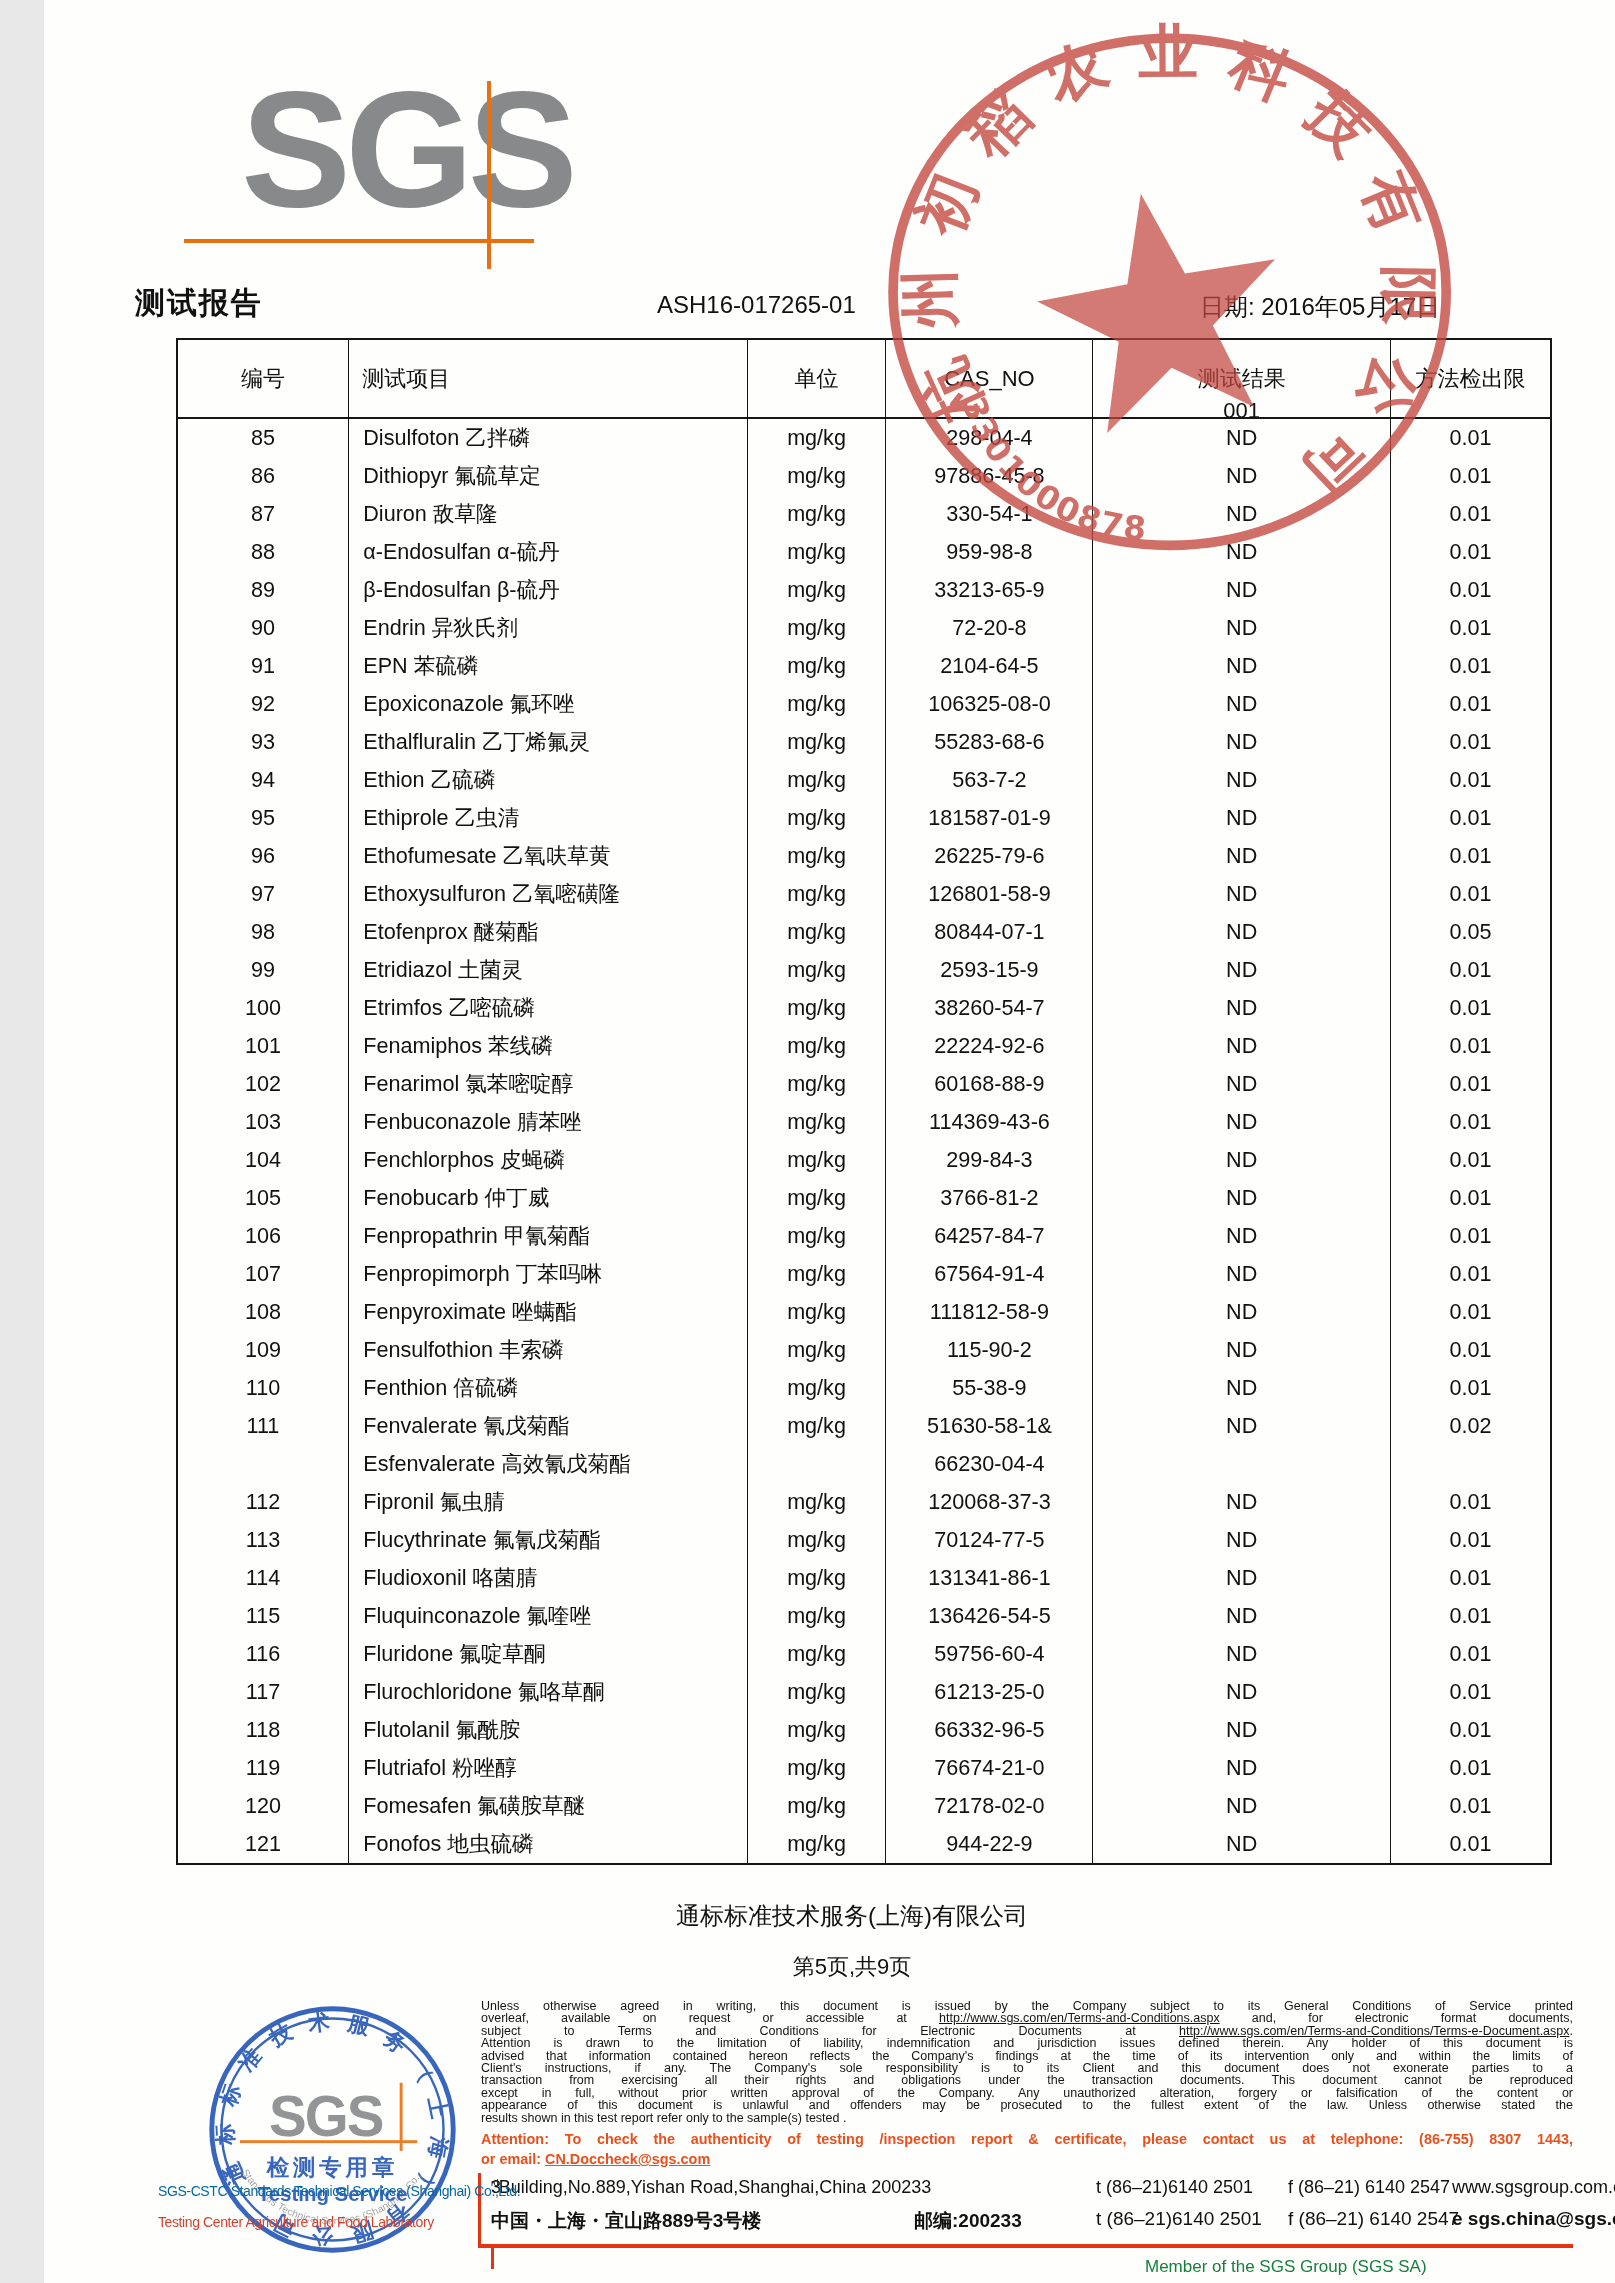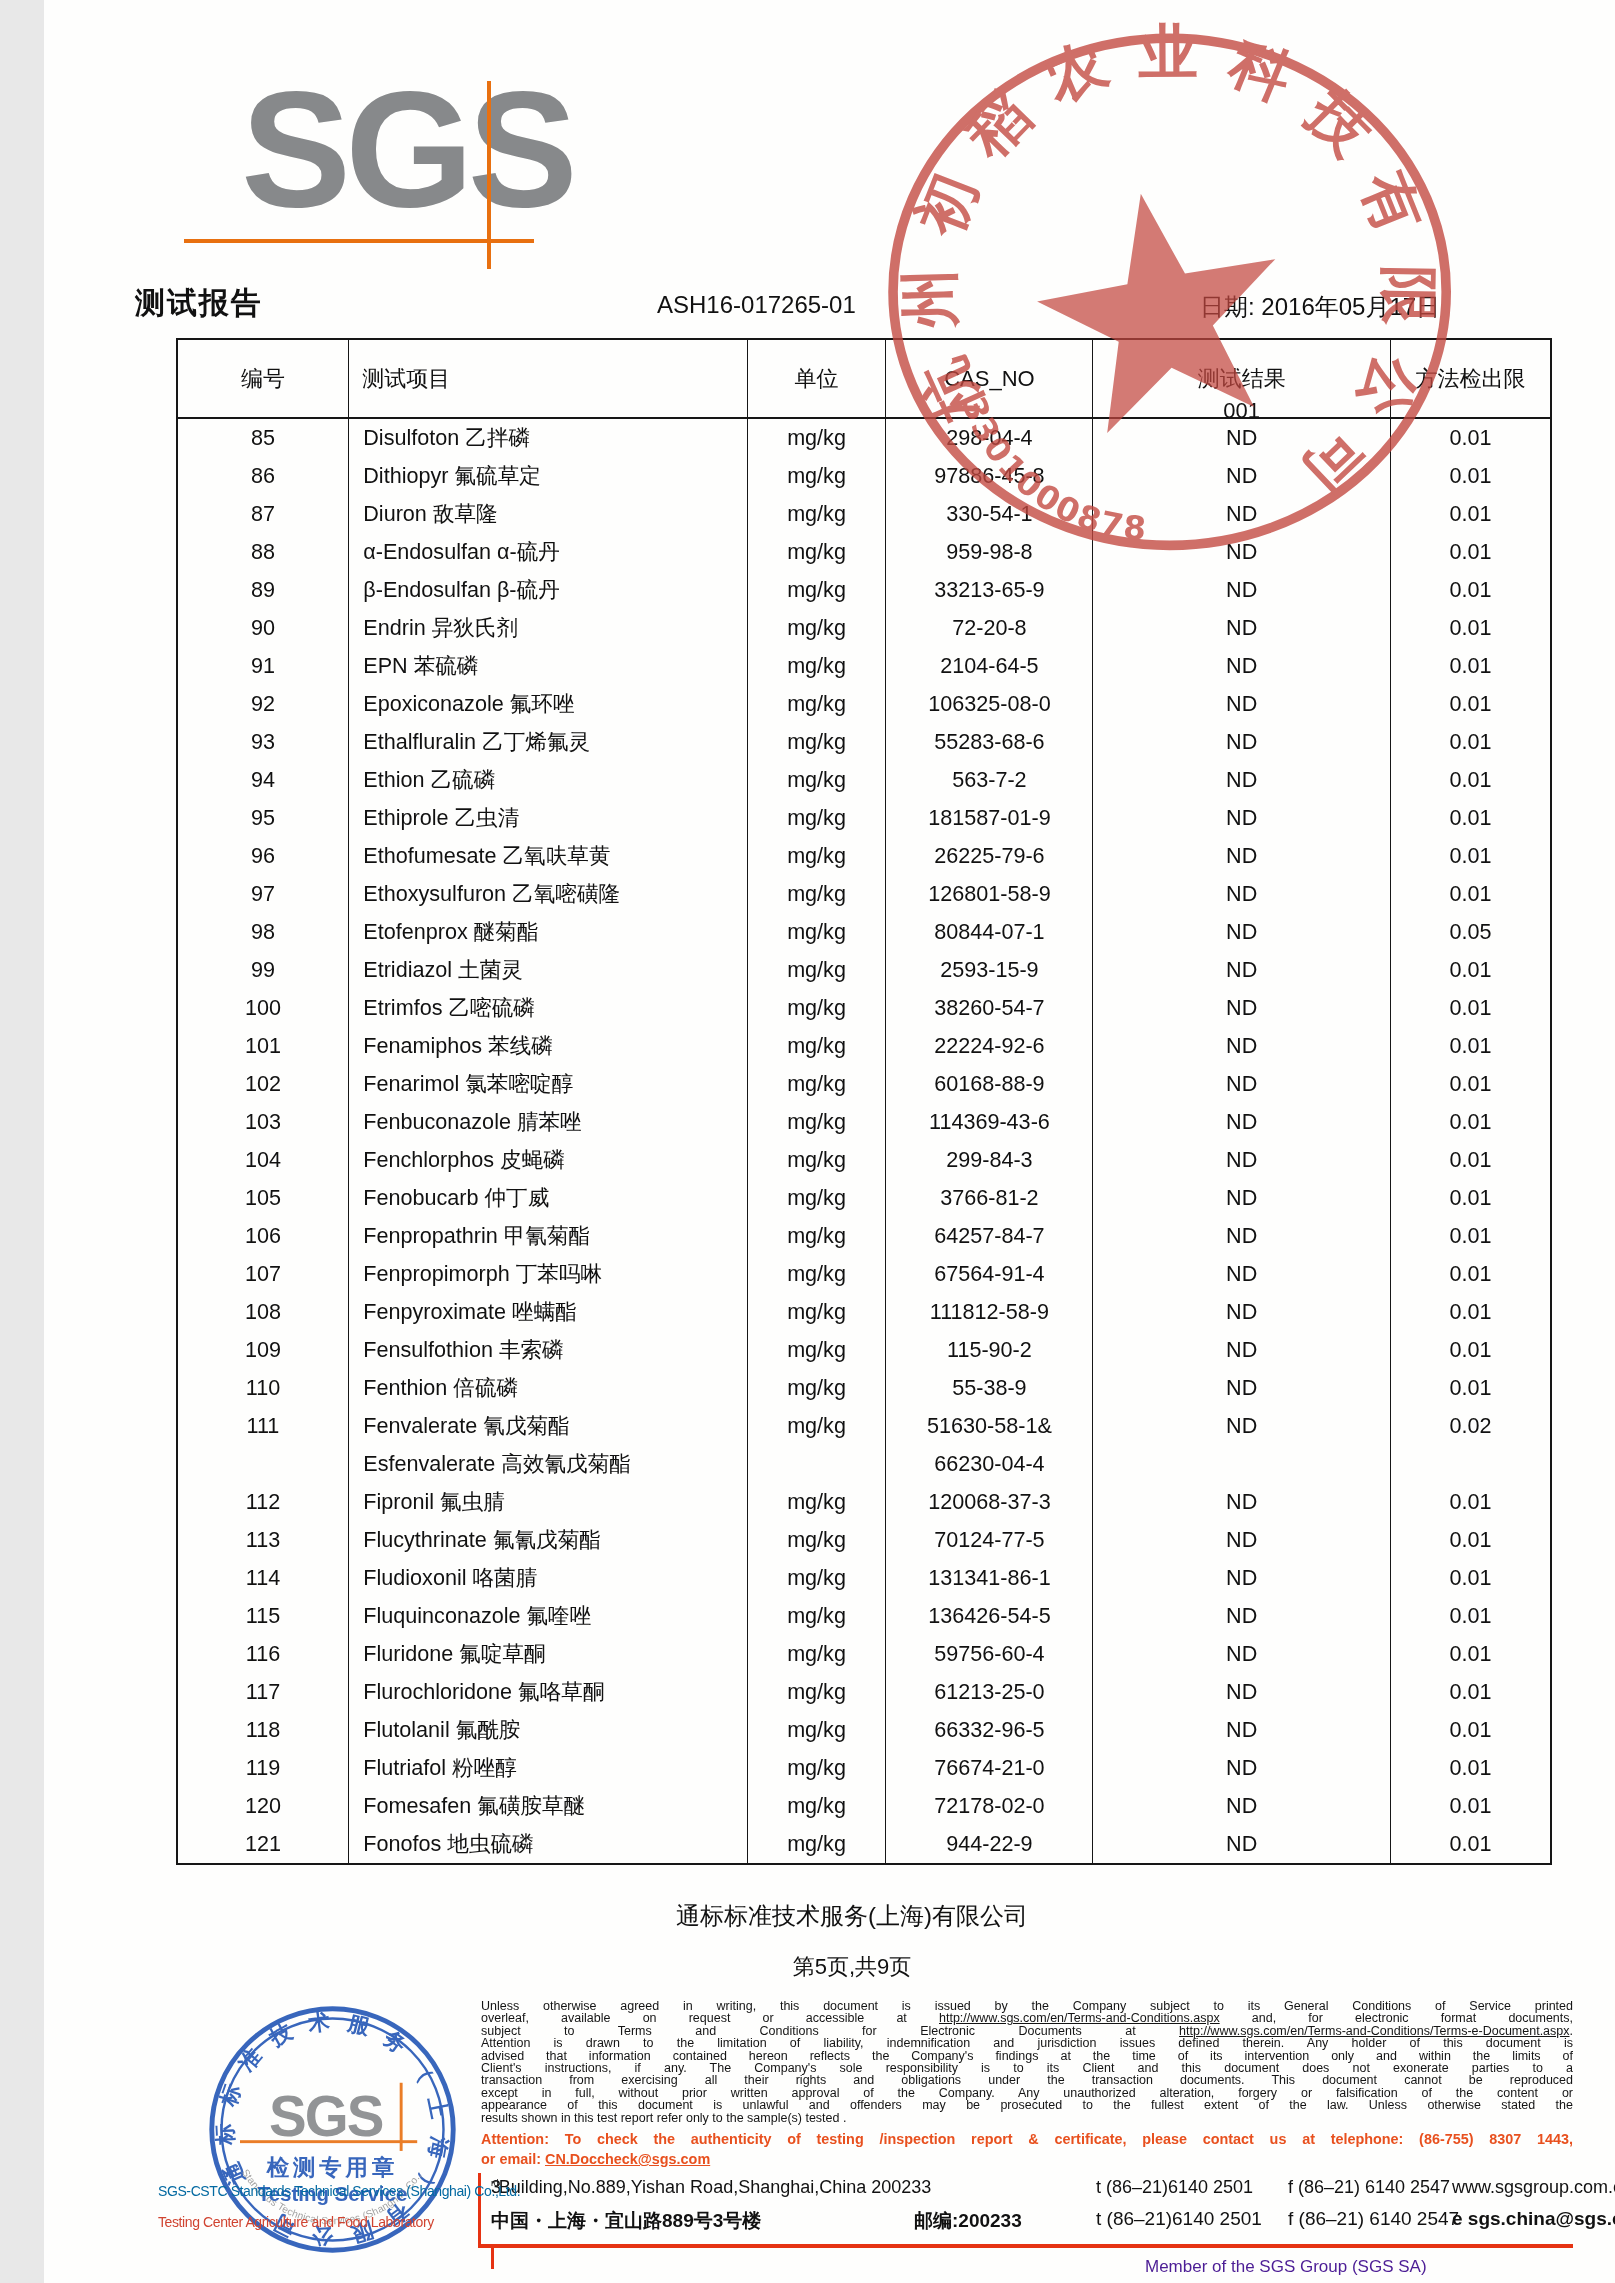"Member of the SGS Group" .member { color: #4c1d95 -> #15803d }
